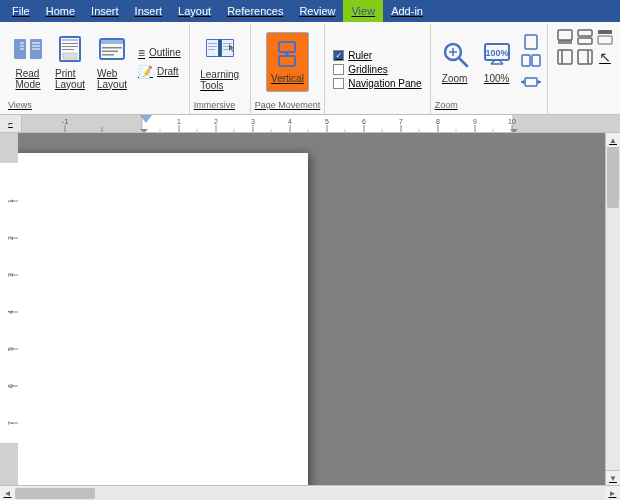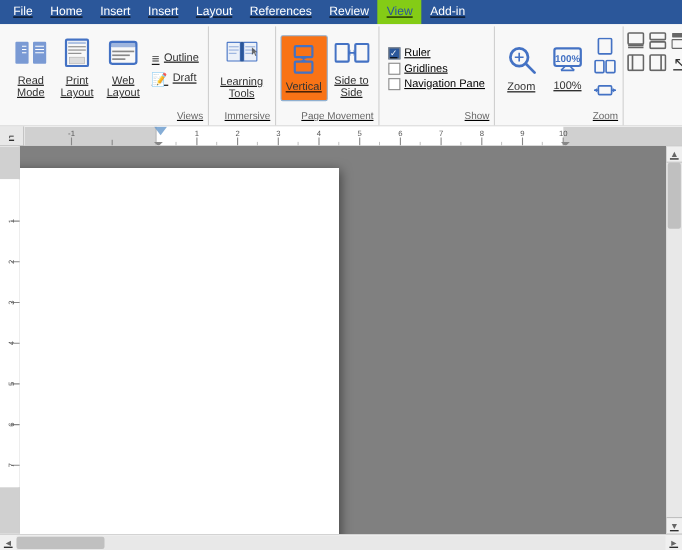"Read" .ribbon-btn .label { text-align: center -> left }
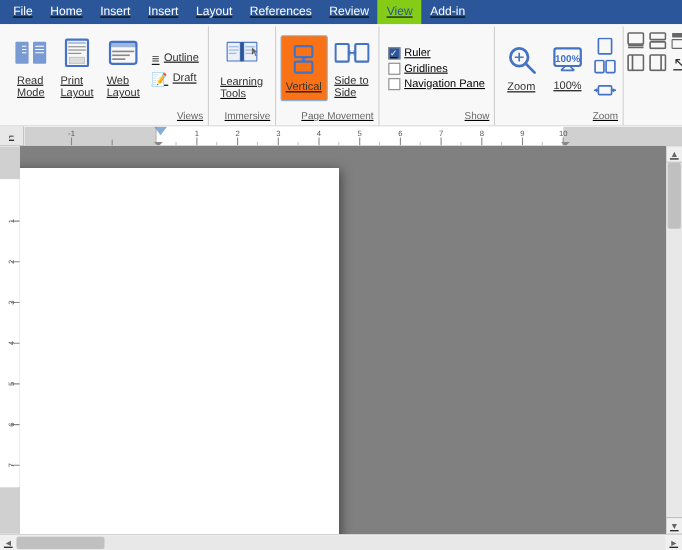"Side to" div.ribbon-btn { html: <div> <div> <svg> <rect></rect> <rect></rect> <line></line> <polygon></polygon> <polygon></polygon> </svg> </div> <div>Side to Side</div> </div> -> none }
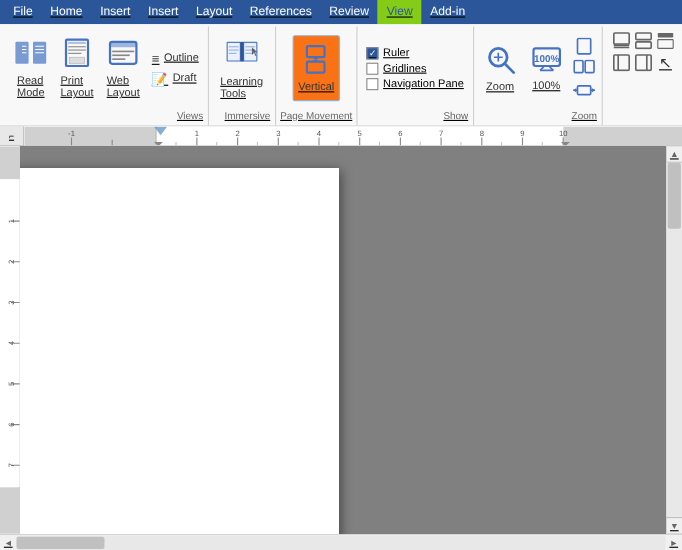"Views" .ribbon-group-label { text-align: right -> left }
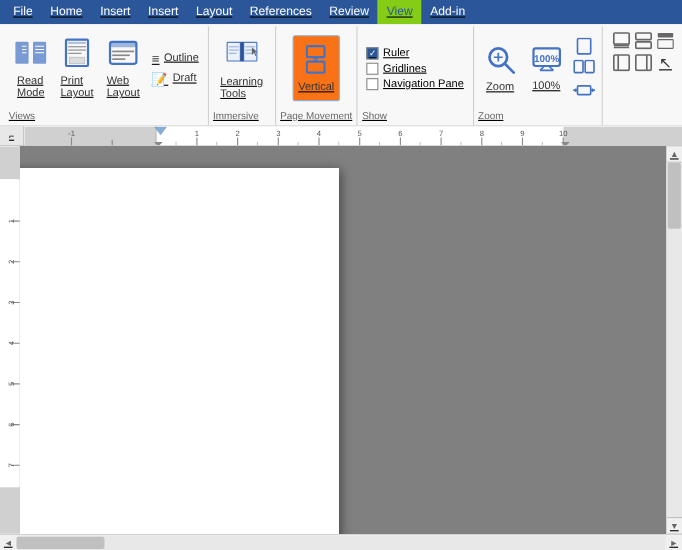"Show" div.ribbon-group-label { html: <div>Show</div> -> none }
